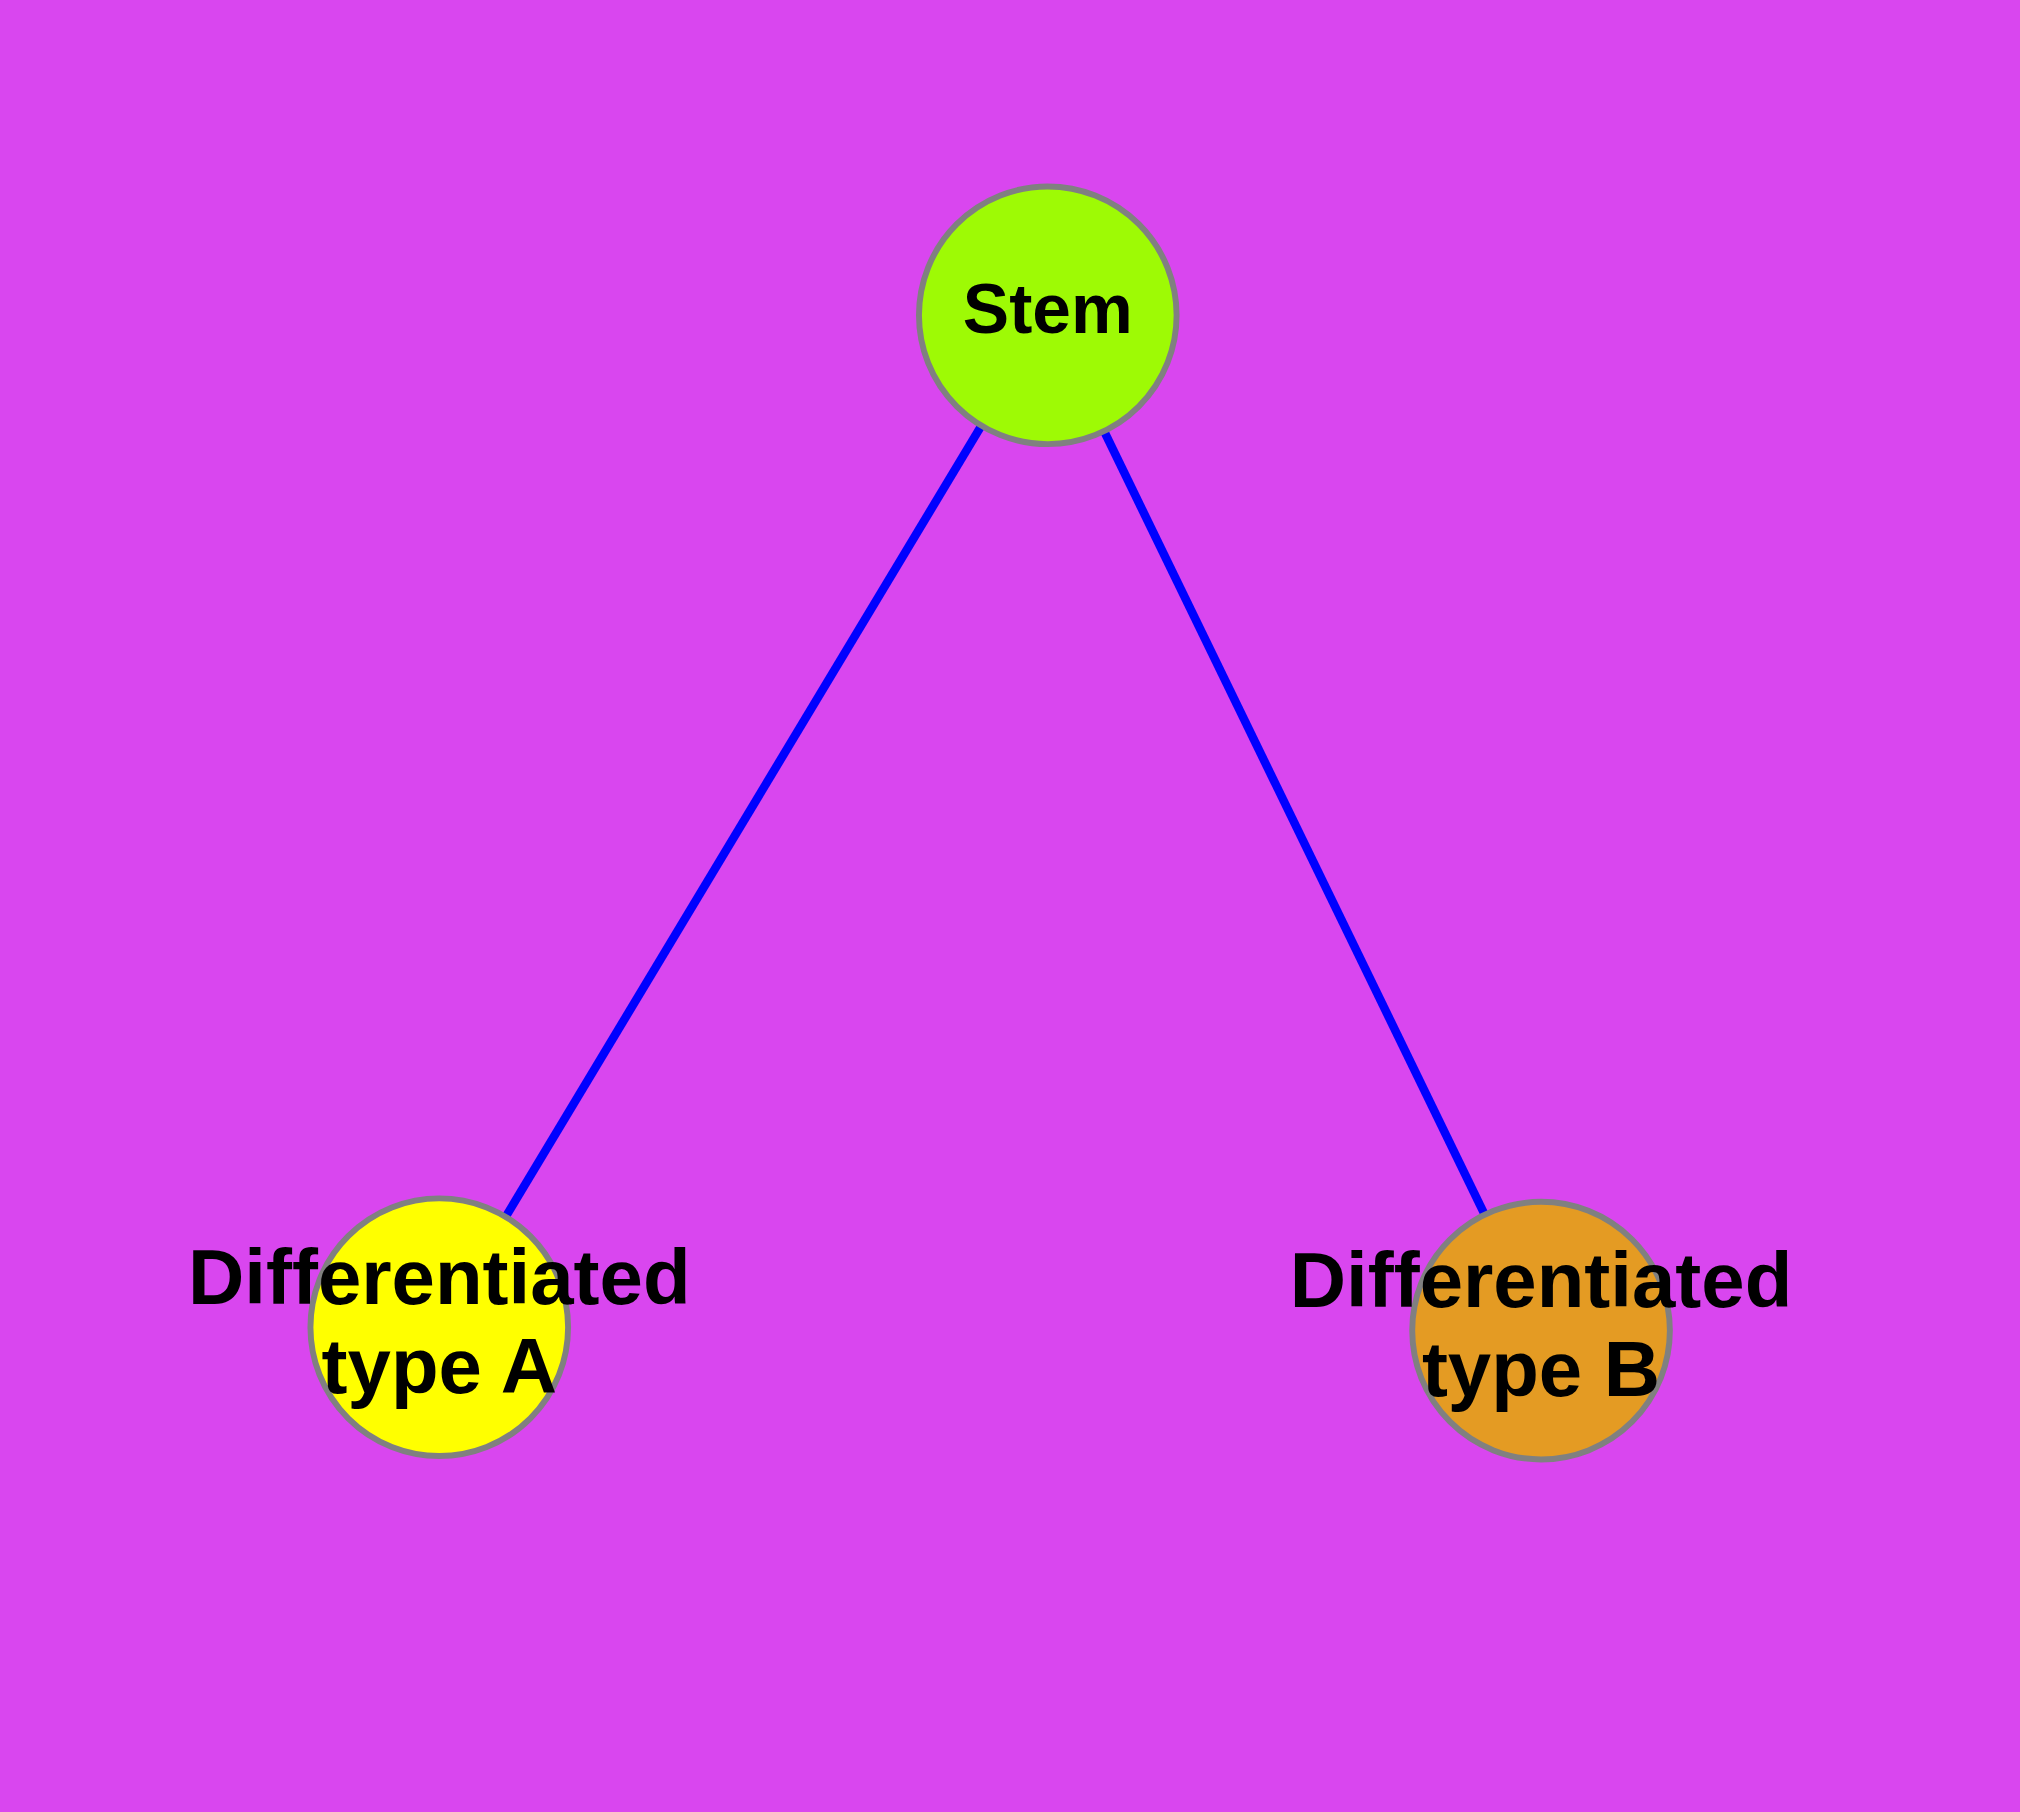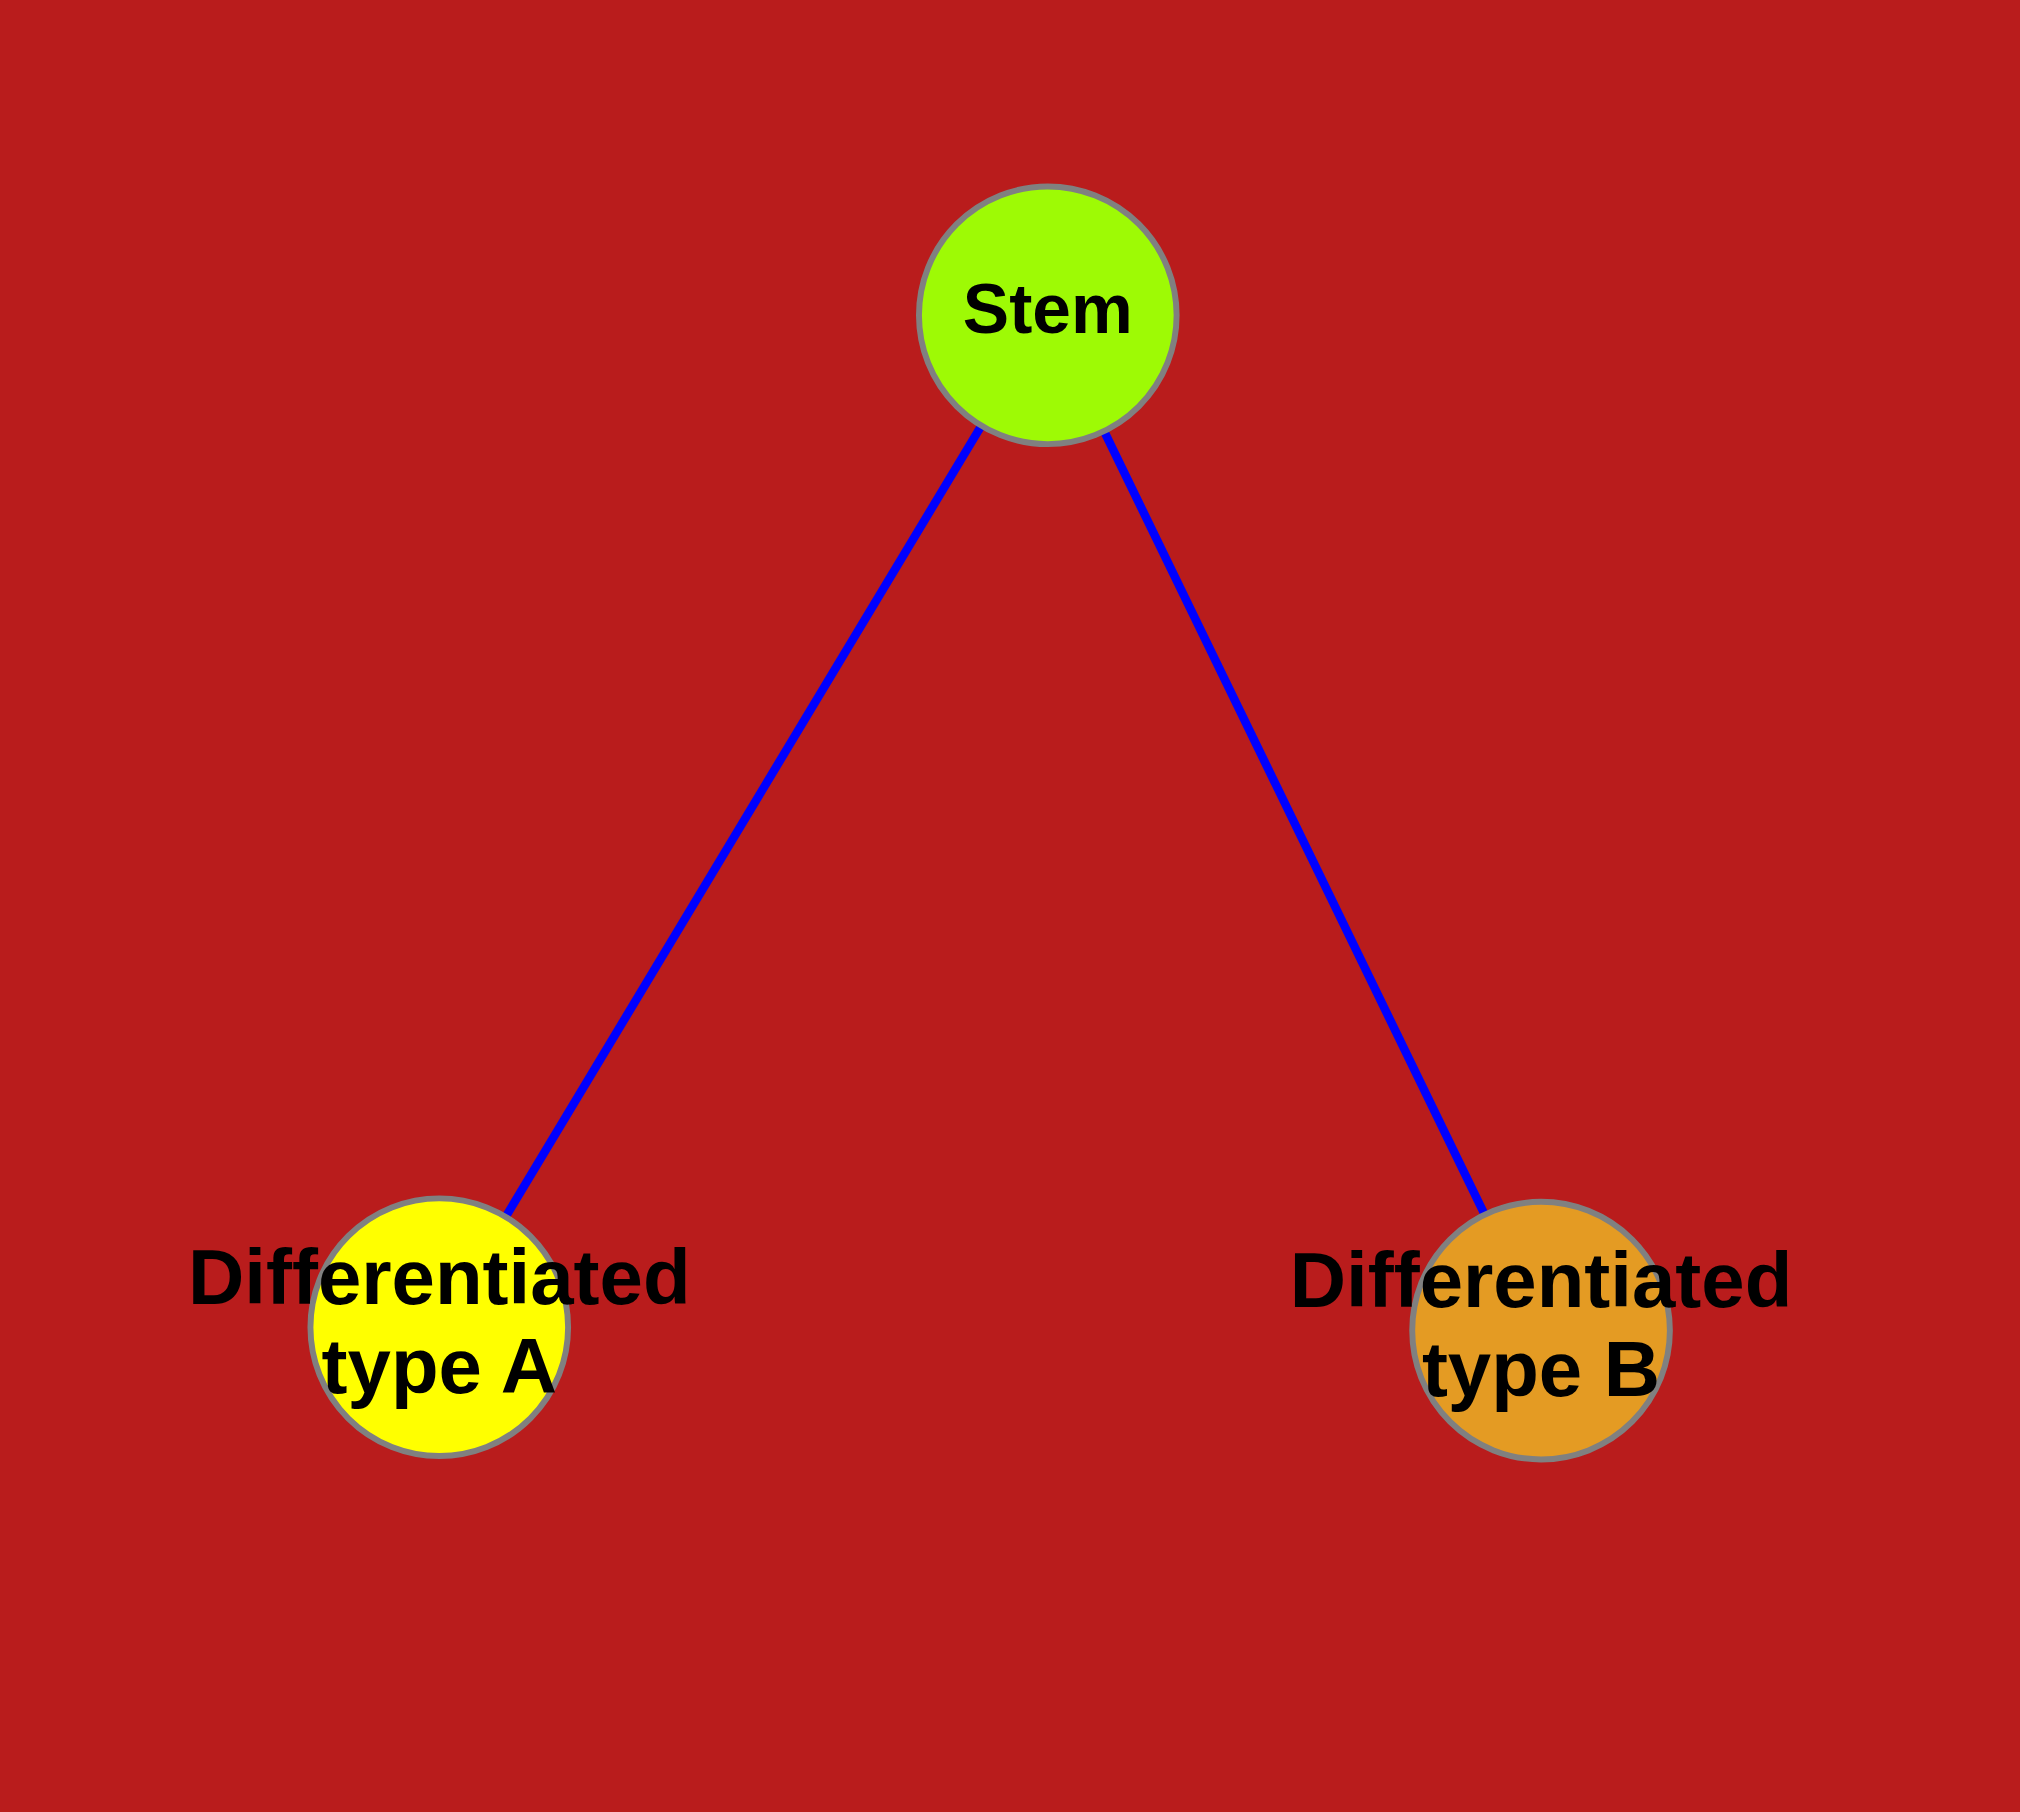"Stem" div { background: #b91c1c -> #d946ef }
